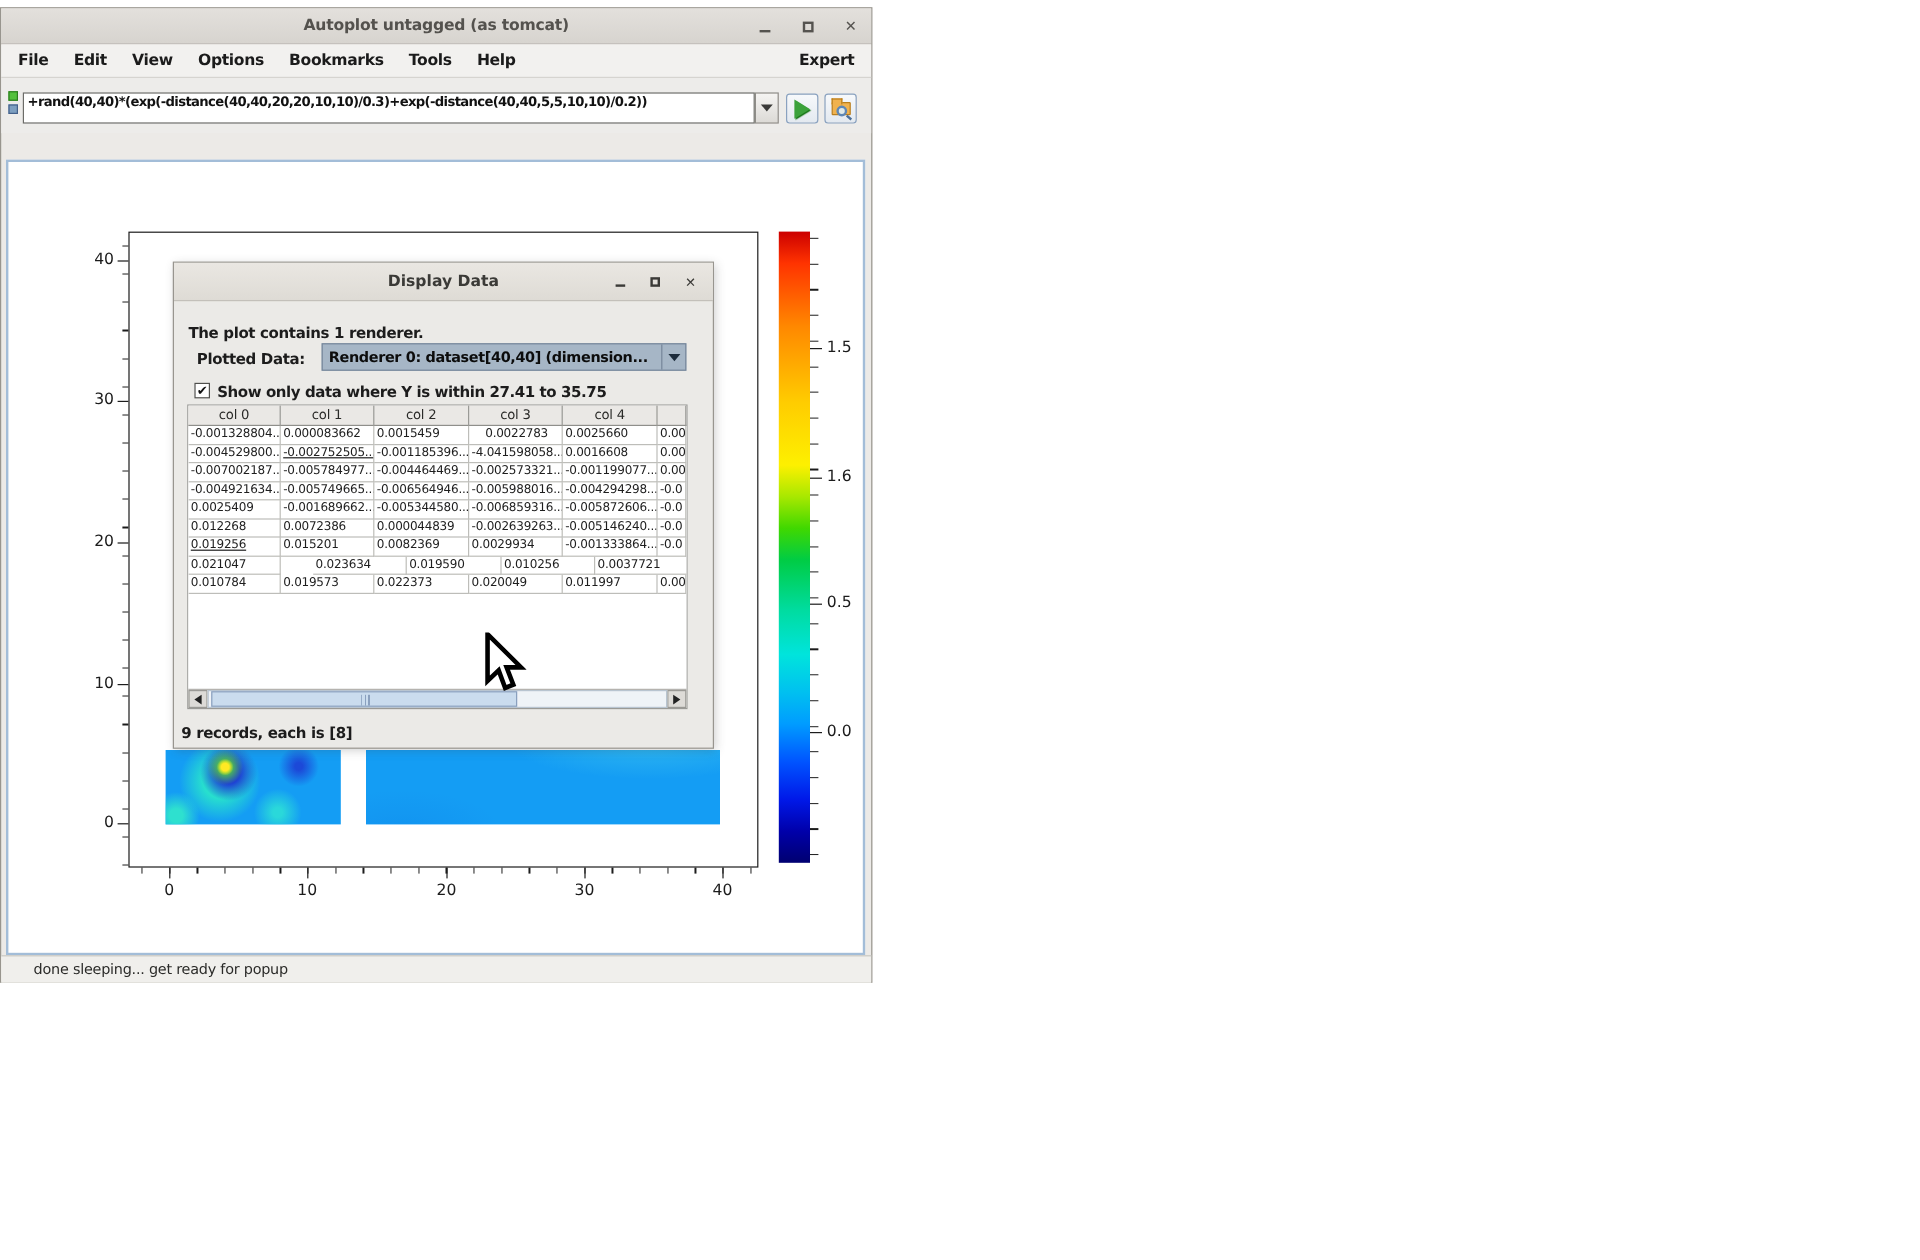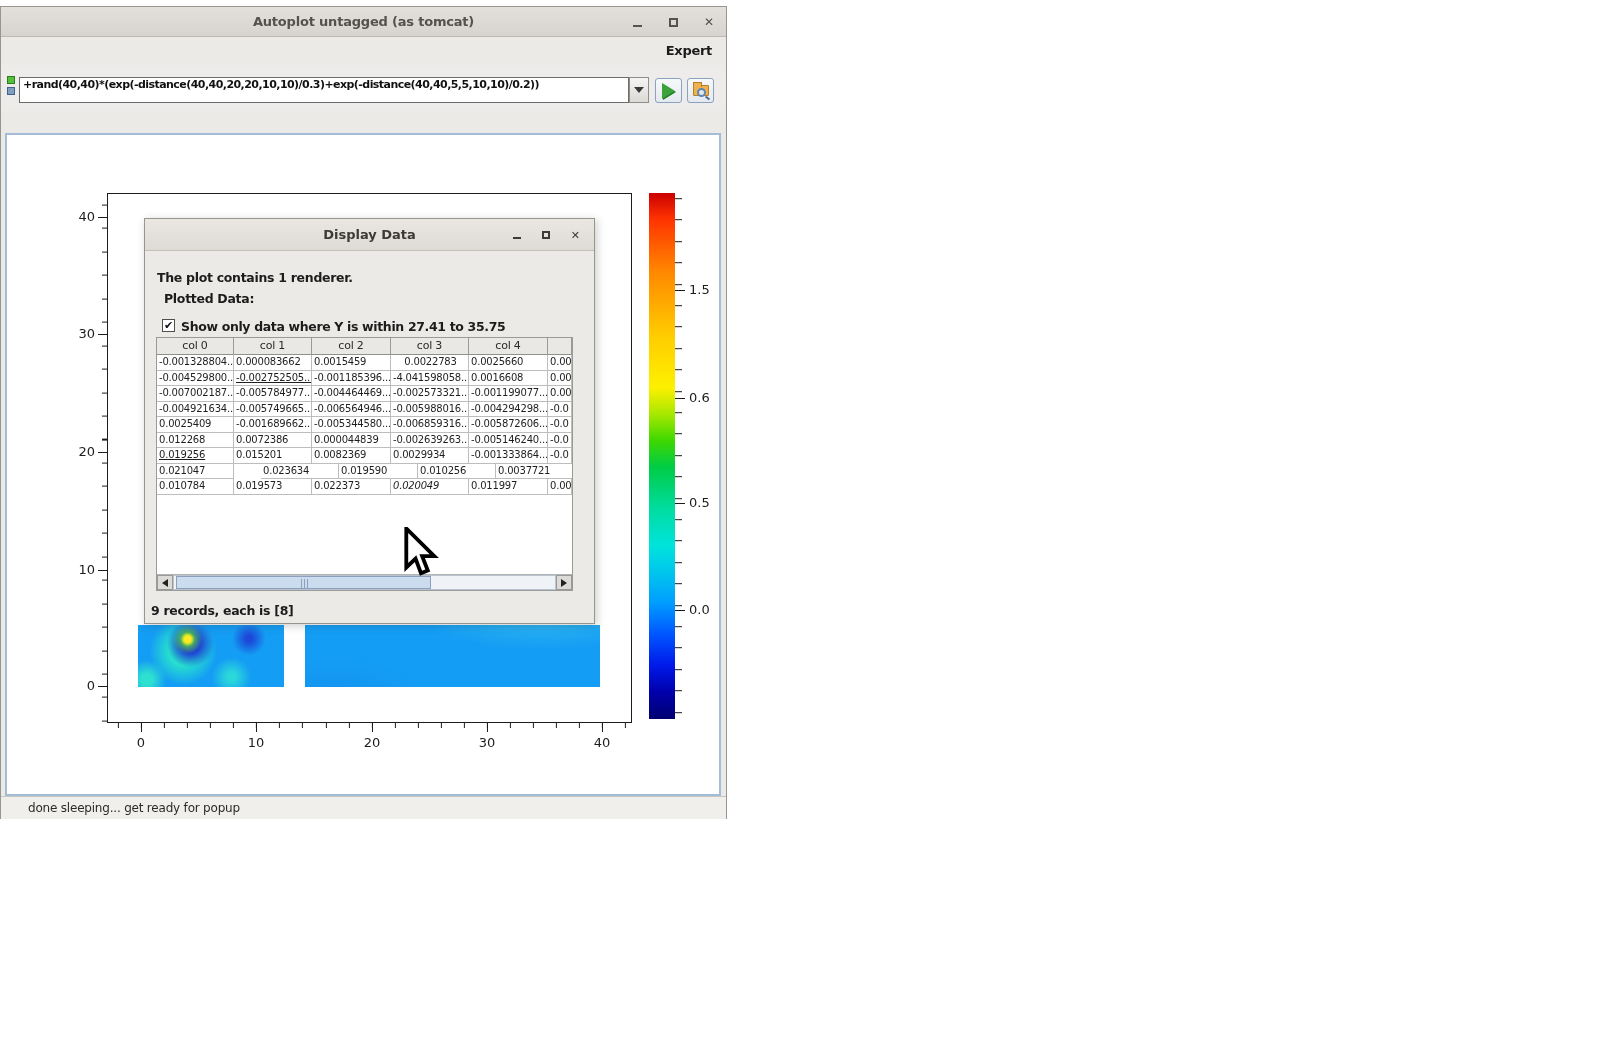"File" div { html: none -> <div> <div>File</div> <div>Edit</div> <div>View</div> <div>Options</div> <div>Bookmarks</div> <div>Tools</div> <div>Help</div> </div> }
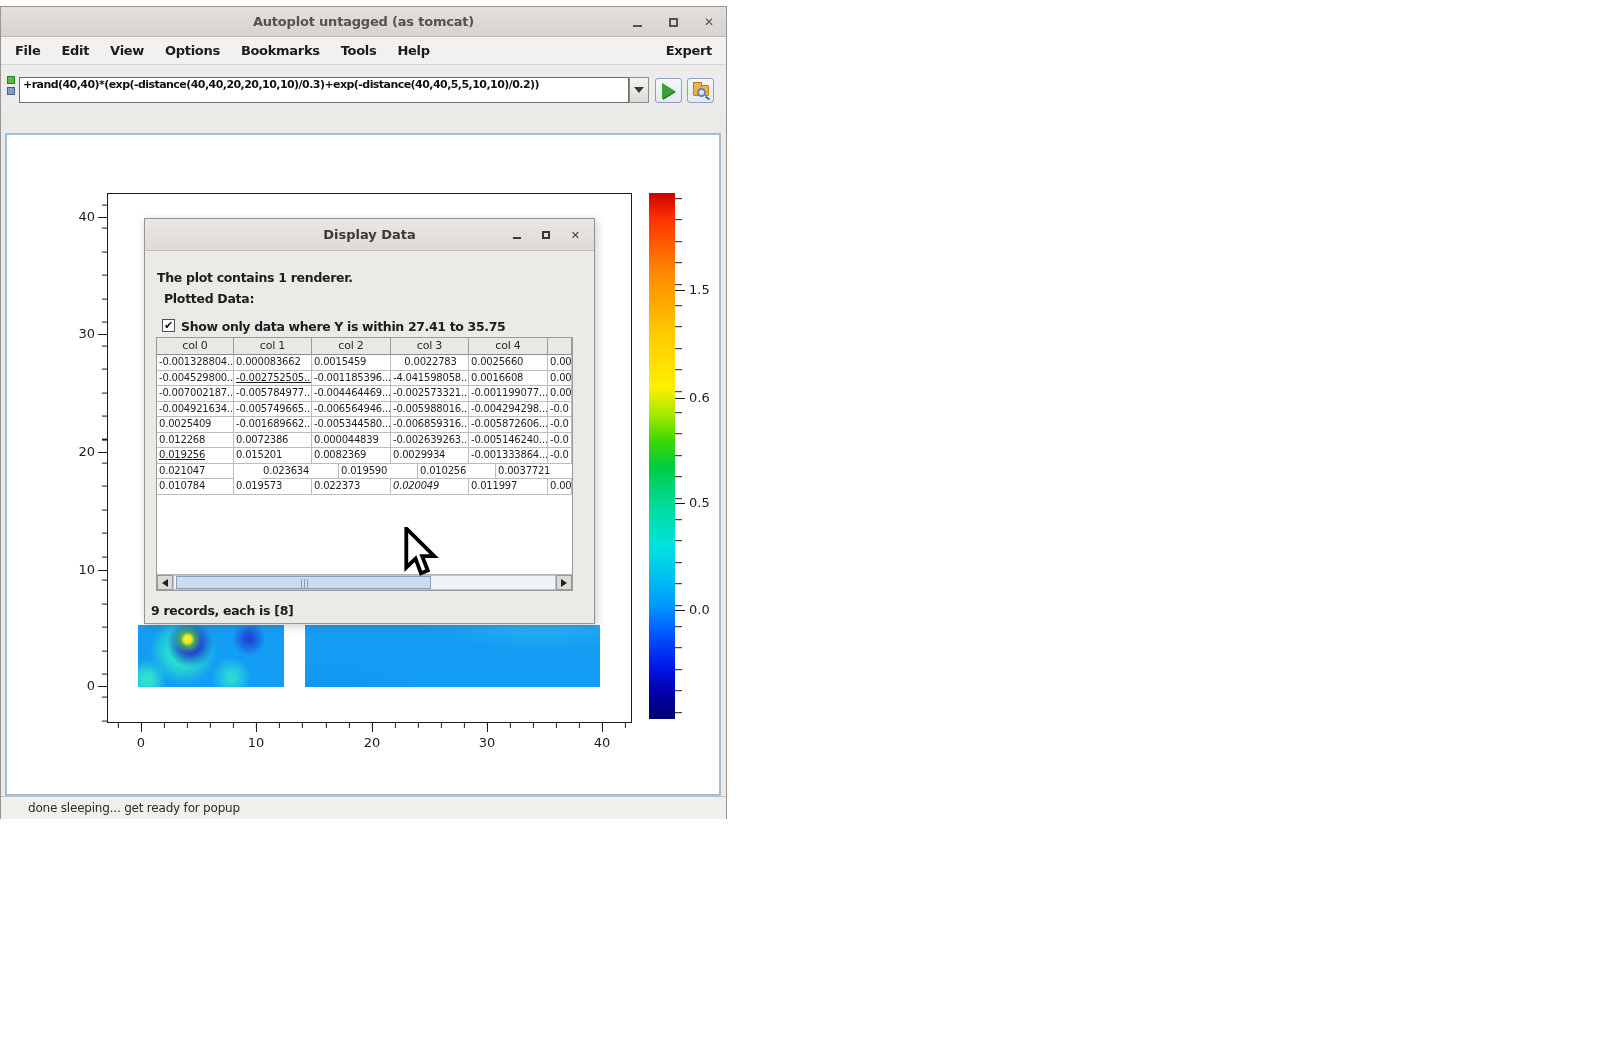"Renderer 0: dataset[40,40] (dimension..." div { html: none -> <div> <div>Renderer 0: dataset[40,40] (dimension...</div> <div> <div></div> </div> </div> }
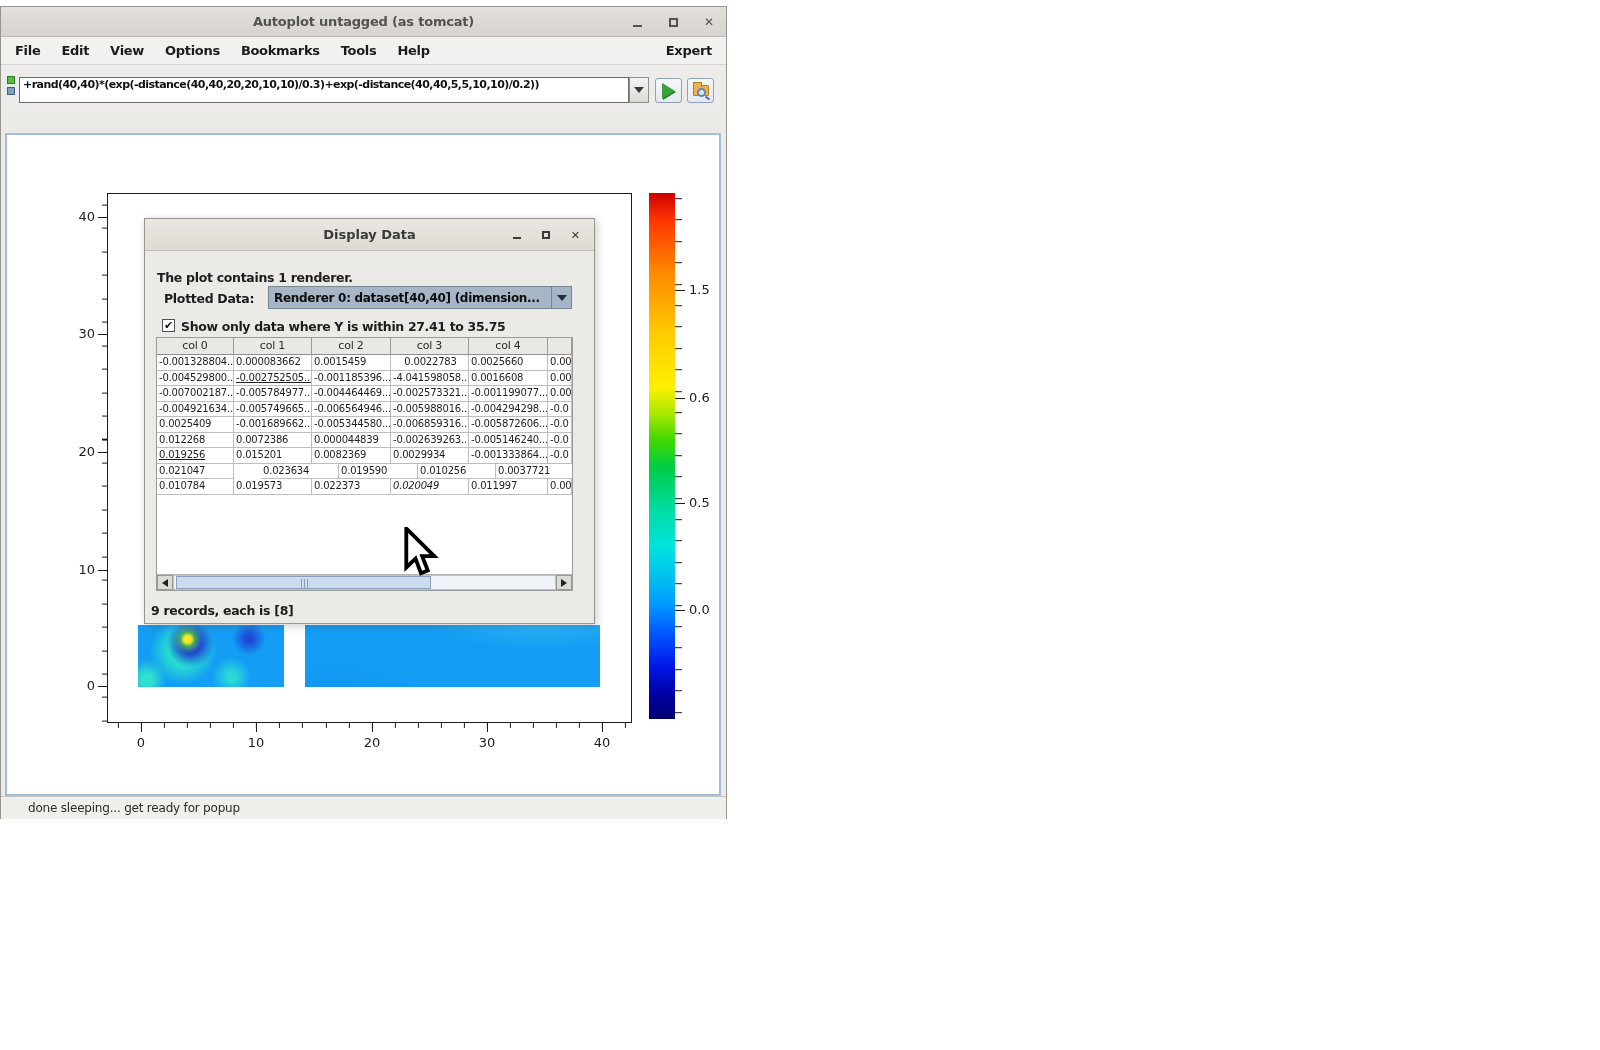"0.6" div.axis-label { text: 0.6 -> 1.6 }
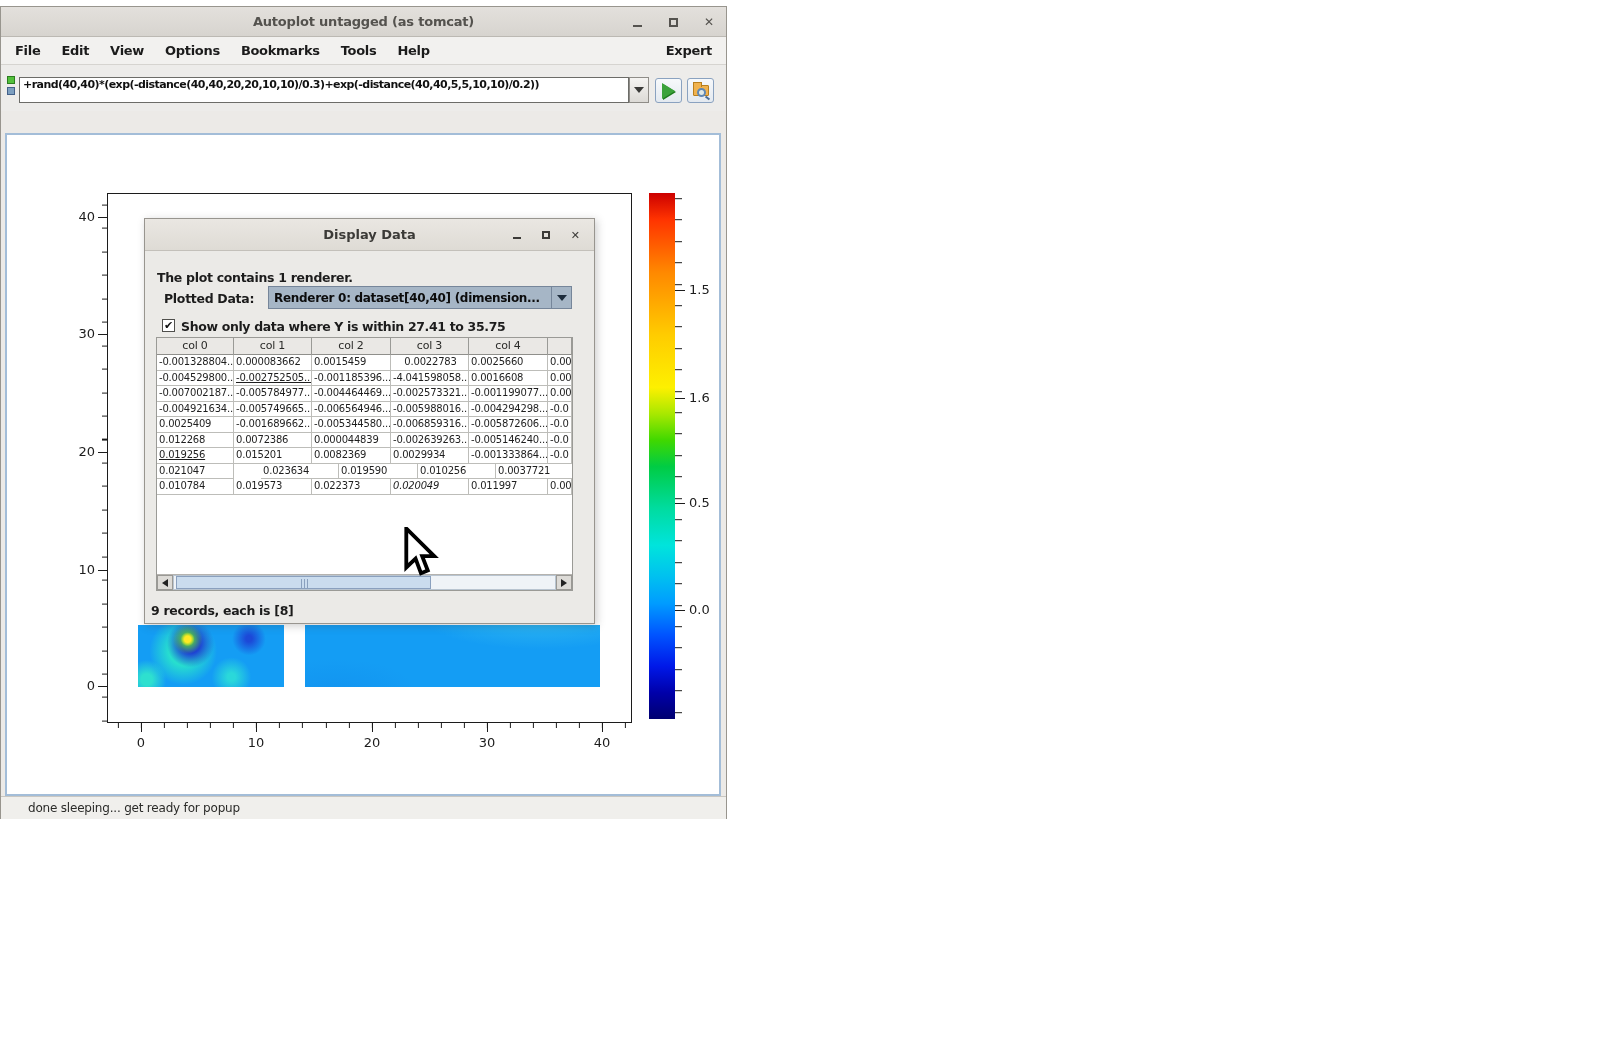"0.020049" div.td { font-style: italic -> none }
